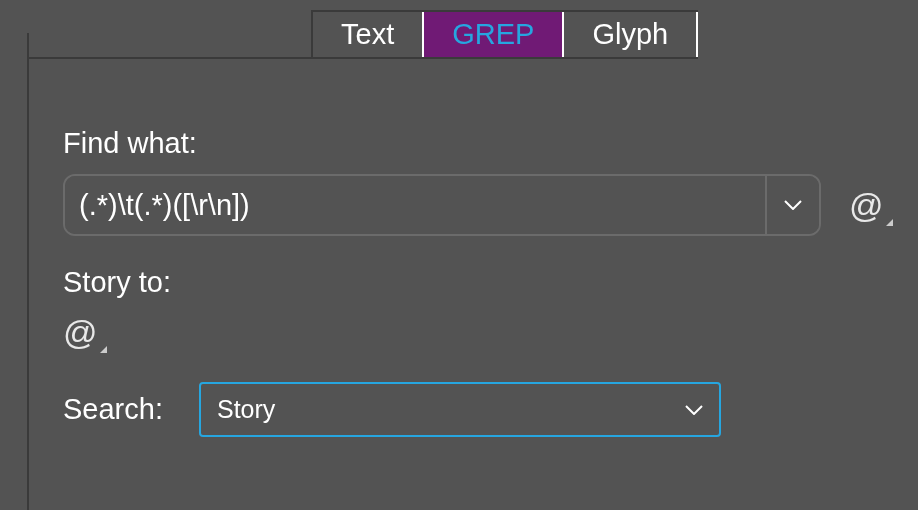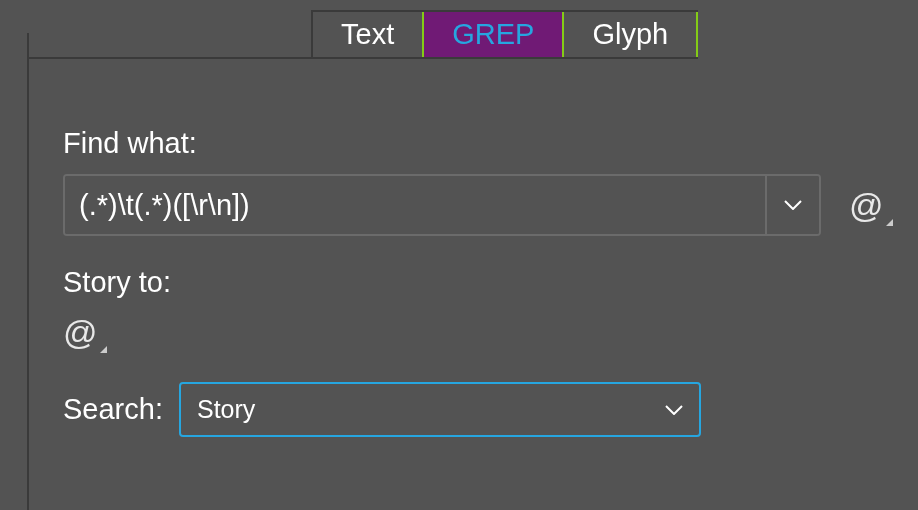"Text" .tab { border-right: 2px solid #84cc16 -> 2px solid #ffffff }
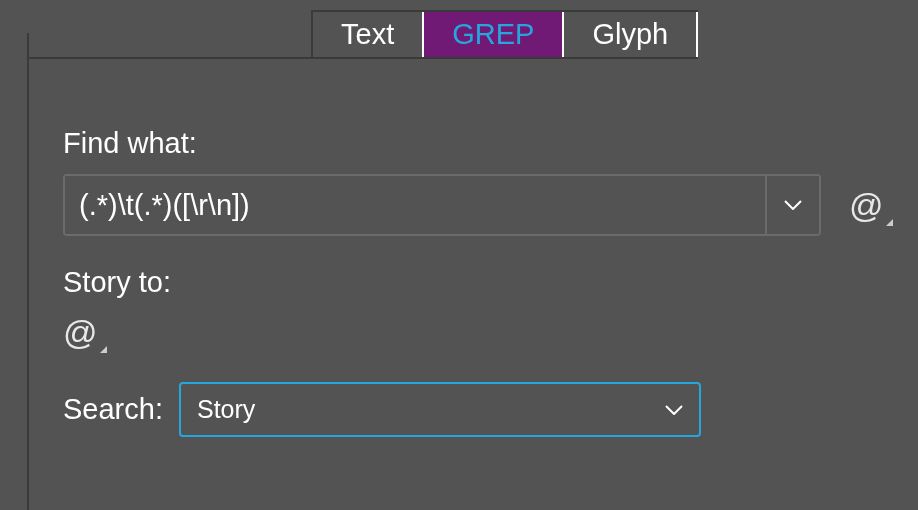"(.*)\t(.*)([\r\n])" .combo-wrap { border-radius: 4px -> 12px }
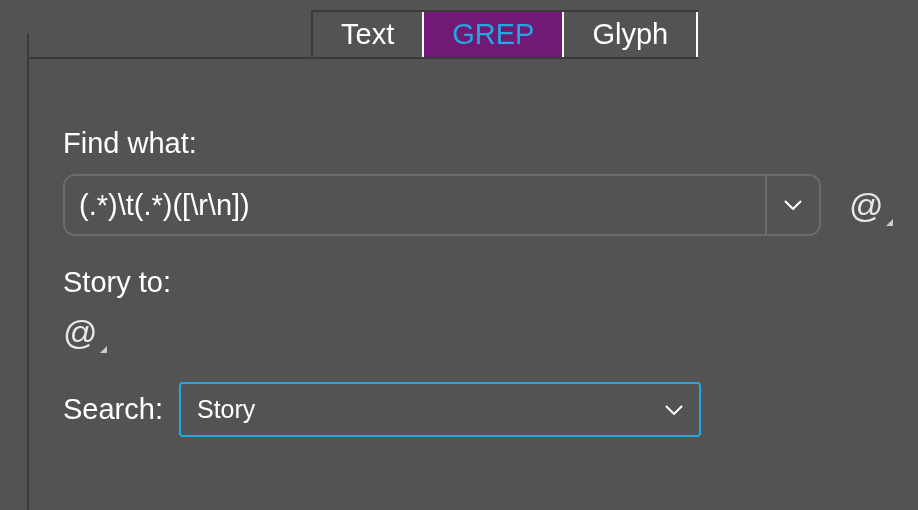"Search:" .search-row { gap: 16px -> 36px }
